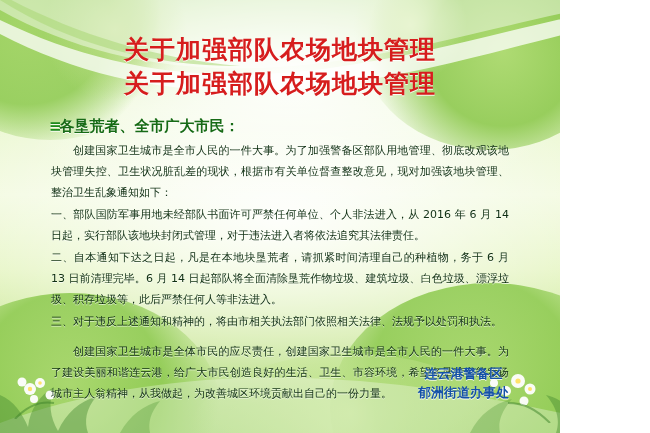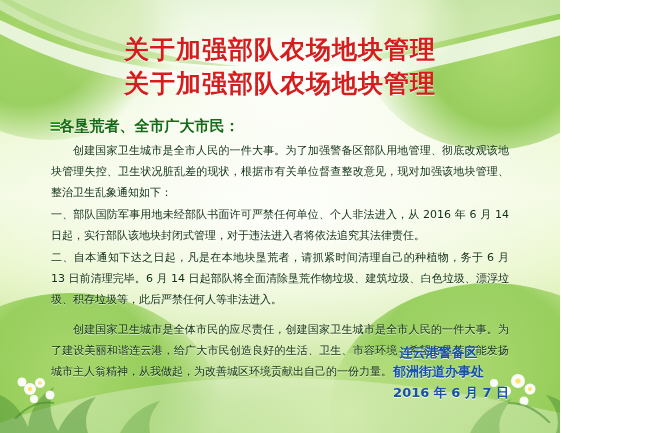"三、对于违反上述通知和精神的，将由市相关执法部门依照相关法律、法规予以处罚和执法" p { html: none -> <p>三、对于违反上述通知和精神的，将由市相关执法部门依照相关法律、法规予以处罚和执法。</p> }
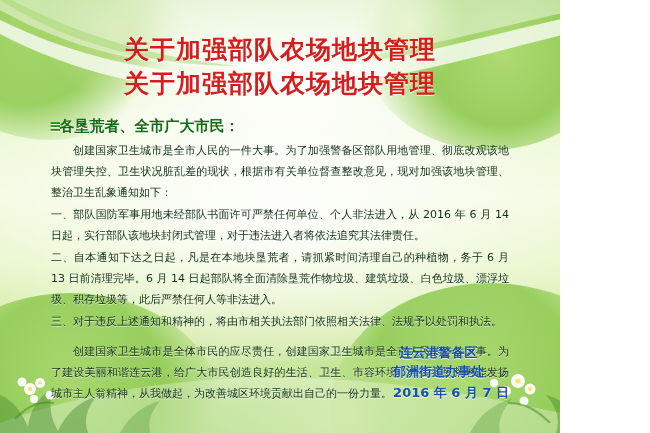"2016 年 6 月 7" div.date { html: <div>2016 年 6 月 7 日</div> -> none }
